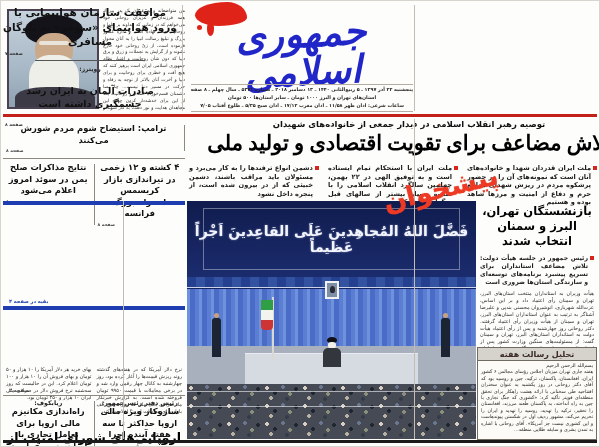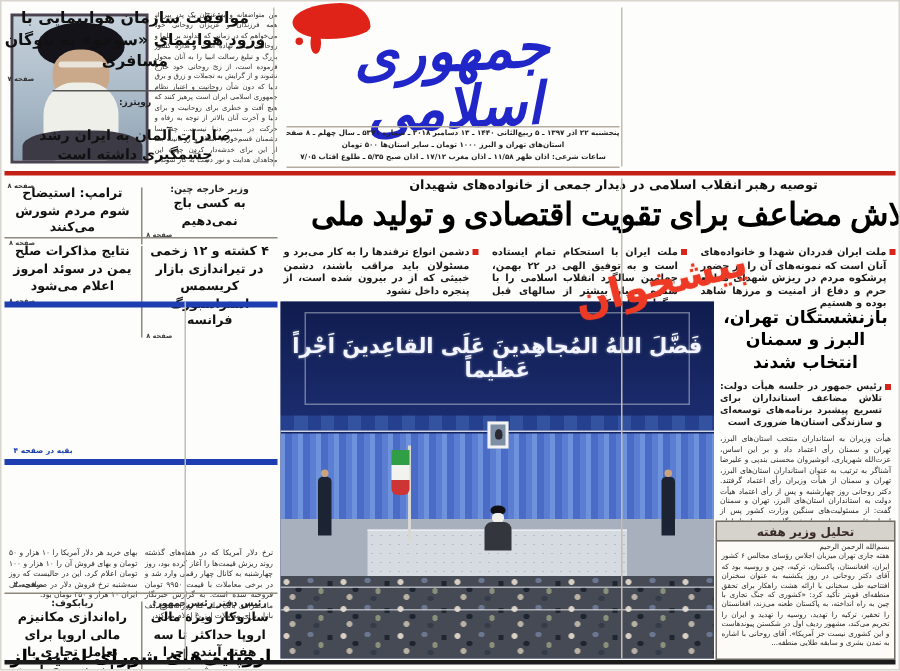"به کسی باج نمی‌دهیم" div.cell { html: <div> <div>وزیر خارجه چین:</div> <h4>به کسی باج نمی‌دهیم</h4> <span>صفحه ۸</span> </div> -> none }
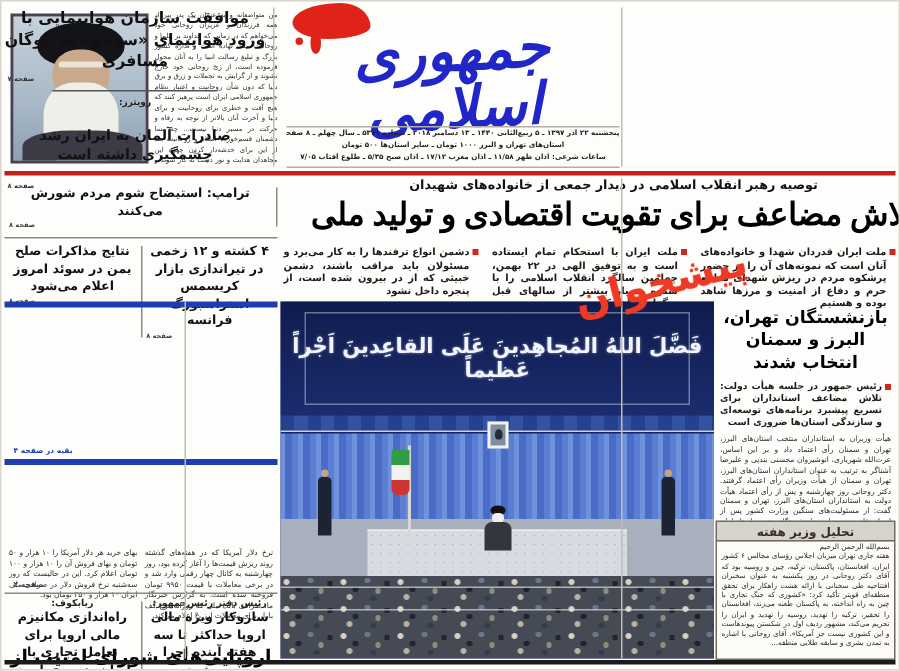"تحلیل وزیر هفته" div.hd { text: وزیر -> رسالت }
